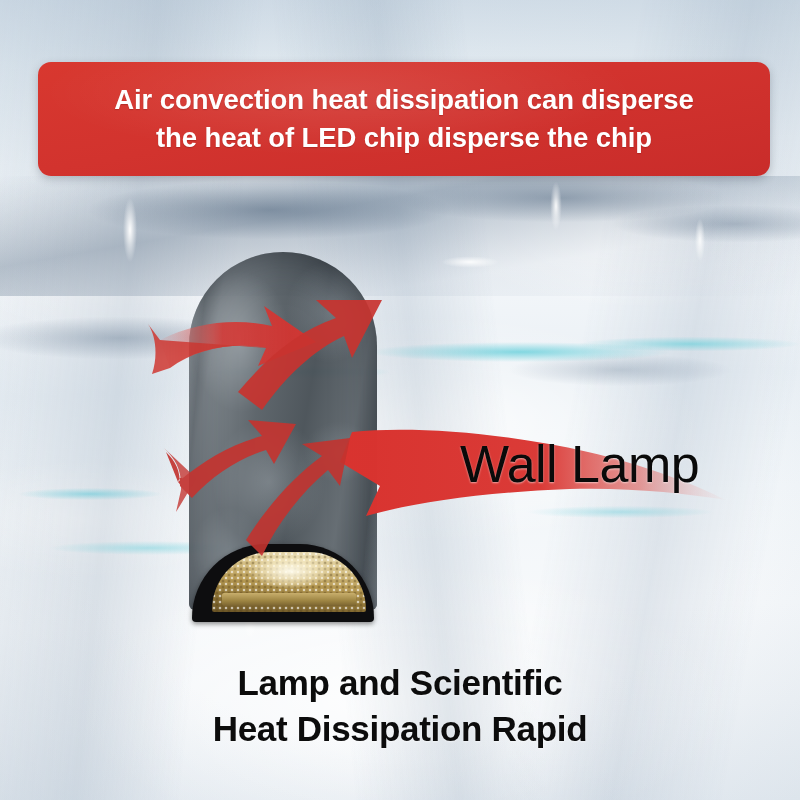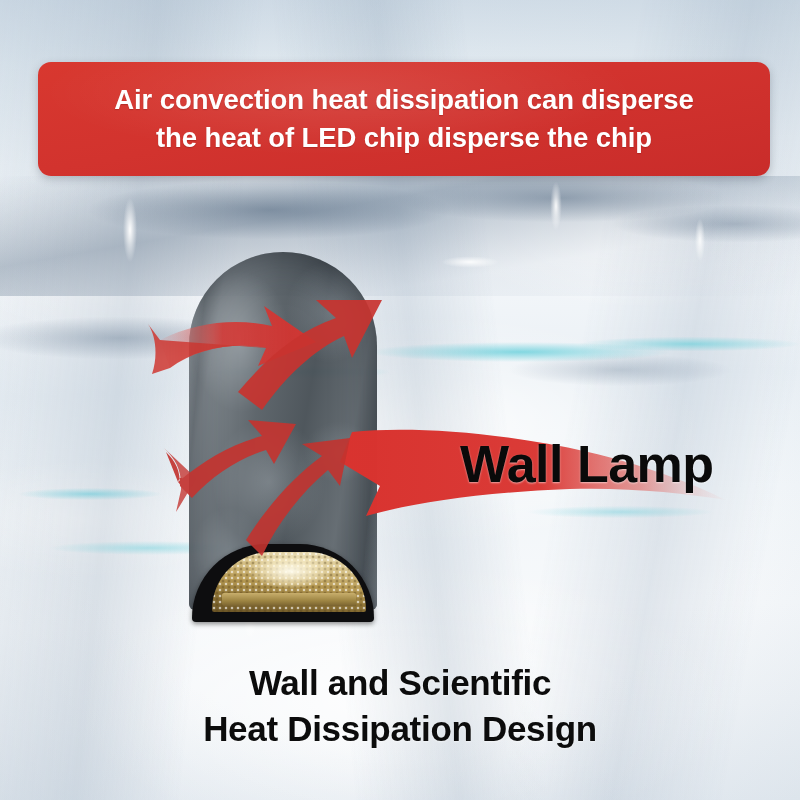"Wall Lamp" #wall-lamp-label { font-weight: 700 -> 400 }
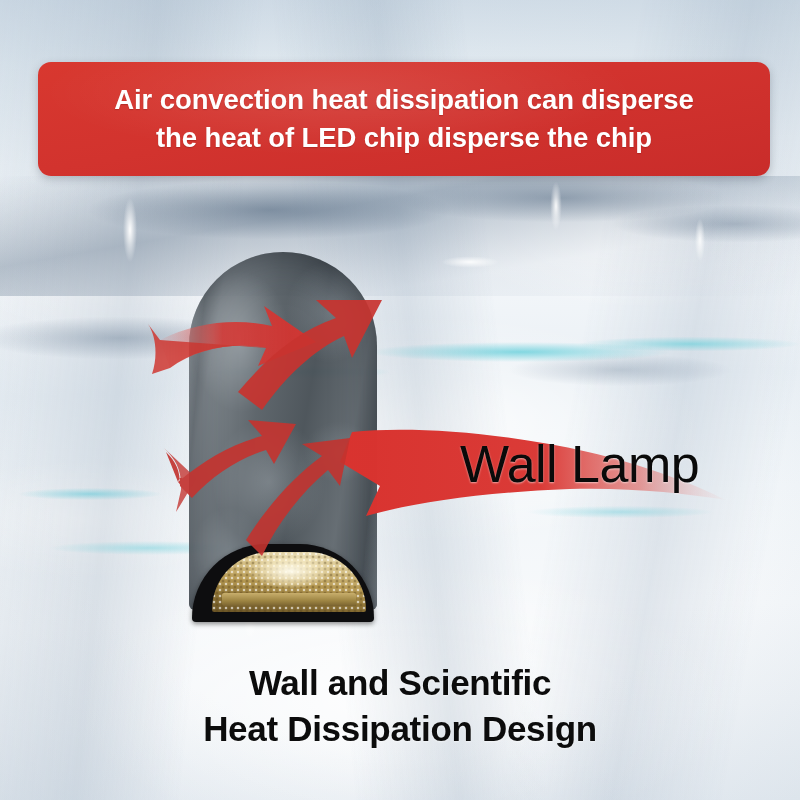"Wall and Scientific" div.caption-line { text: Wall -> Lamp }
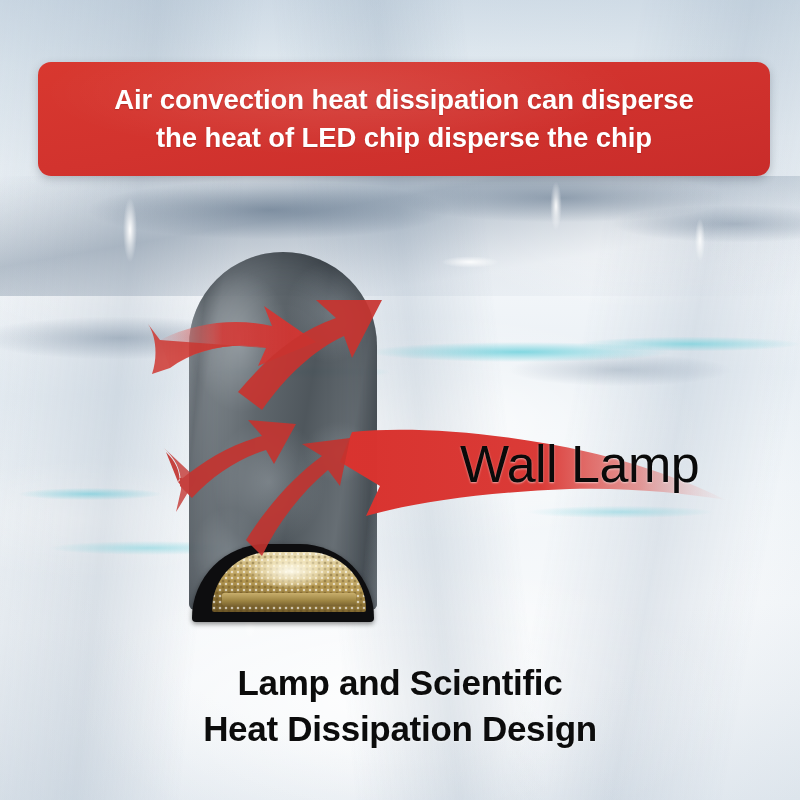"Heat Dissipation Design" div.caption-line { text: Design -> Rapid }
